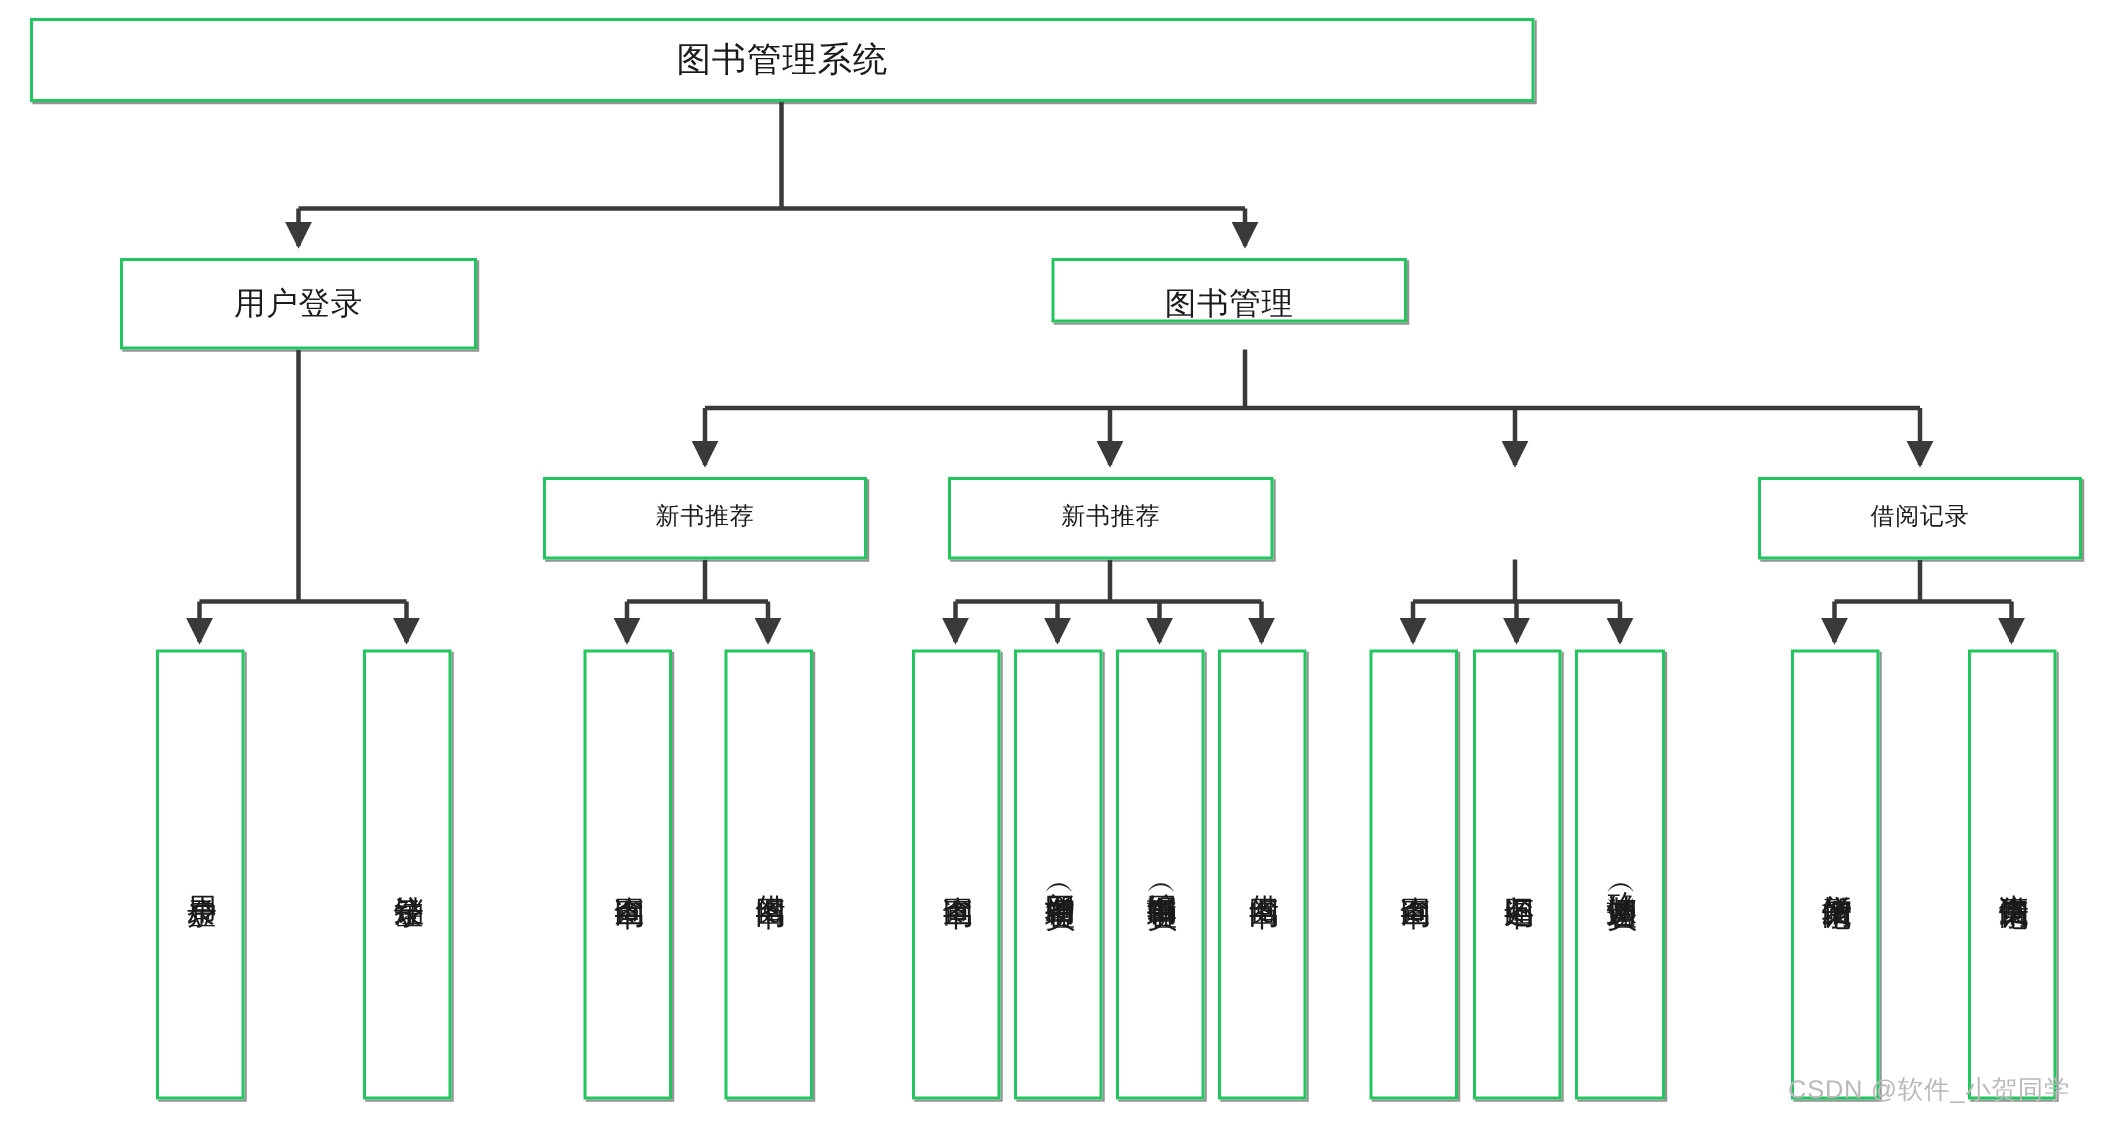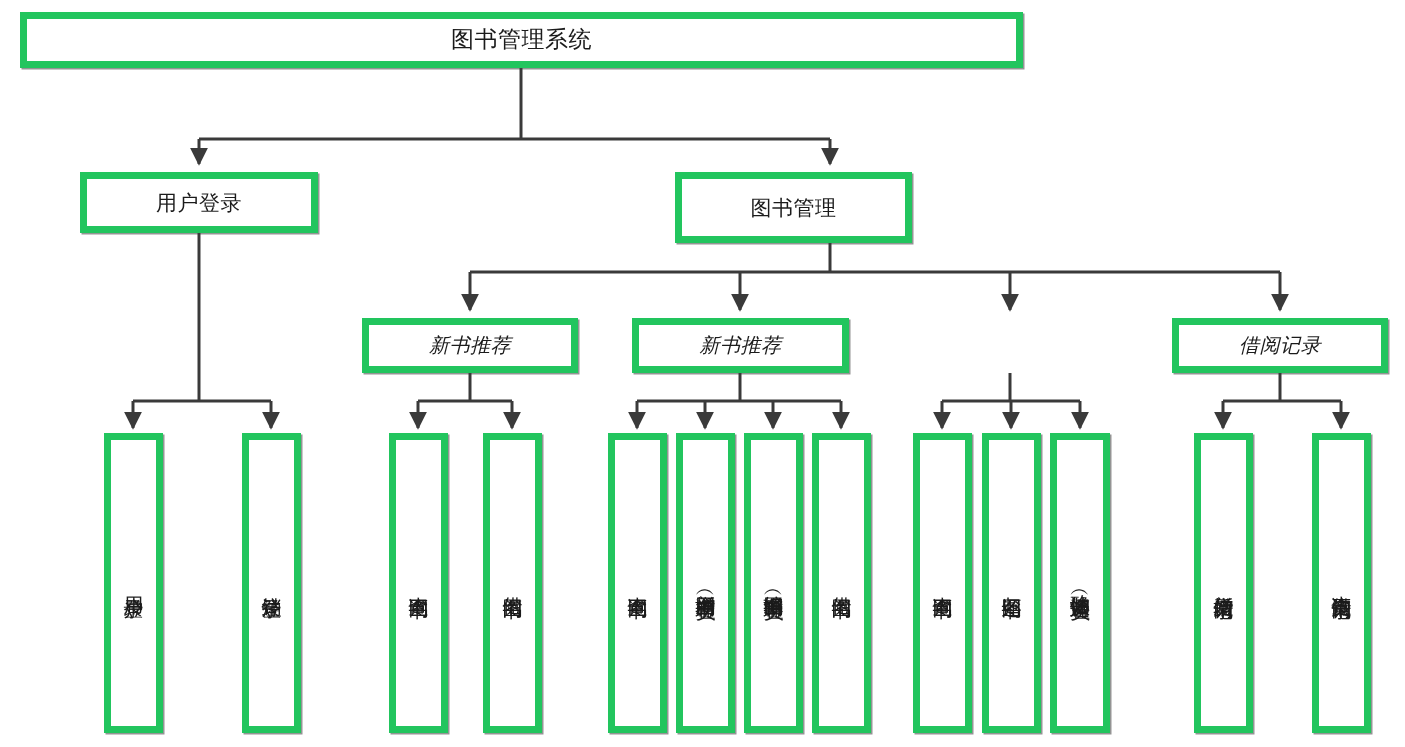"图书管理系统" .node { border: 7px solid #22c55e -> 2px solid #22c55e }
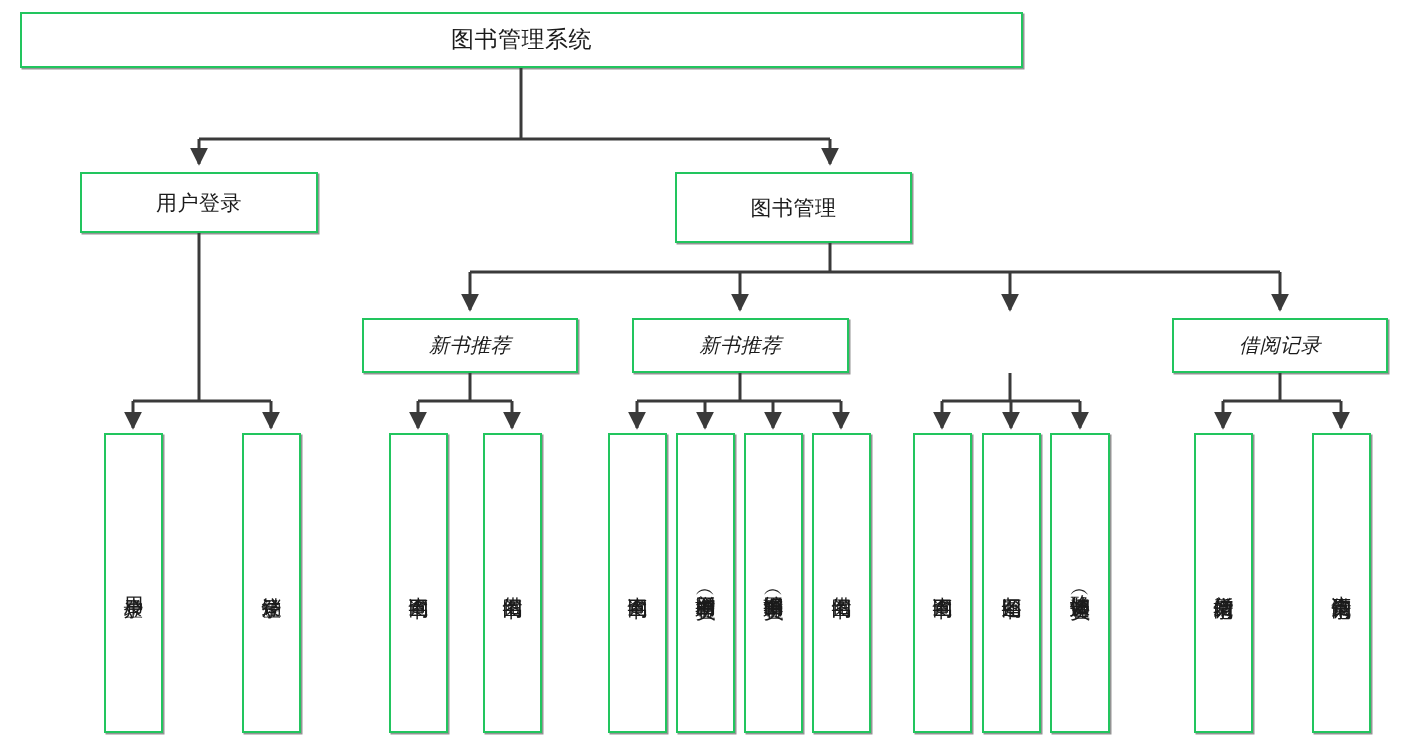"图书管理" div.node { align-items: none -> flex-end; height: 71px -> 43px; left: 675px -> 701px }
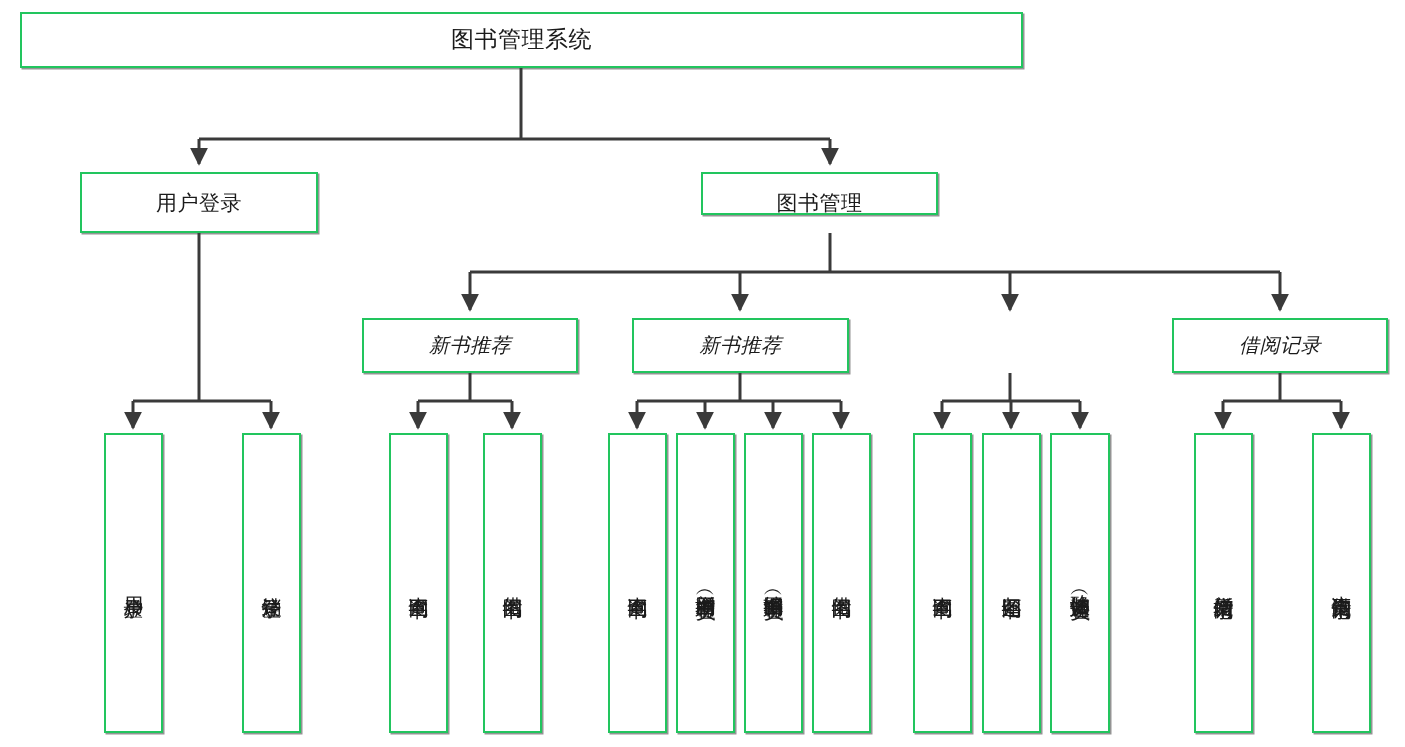"新书推荐" .node.level3 { font-size: 20px -> 16px; font-style: italic -> none }
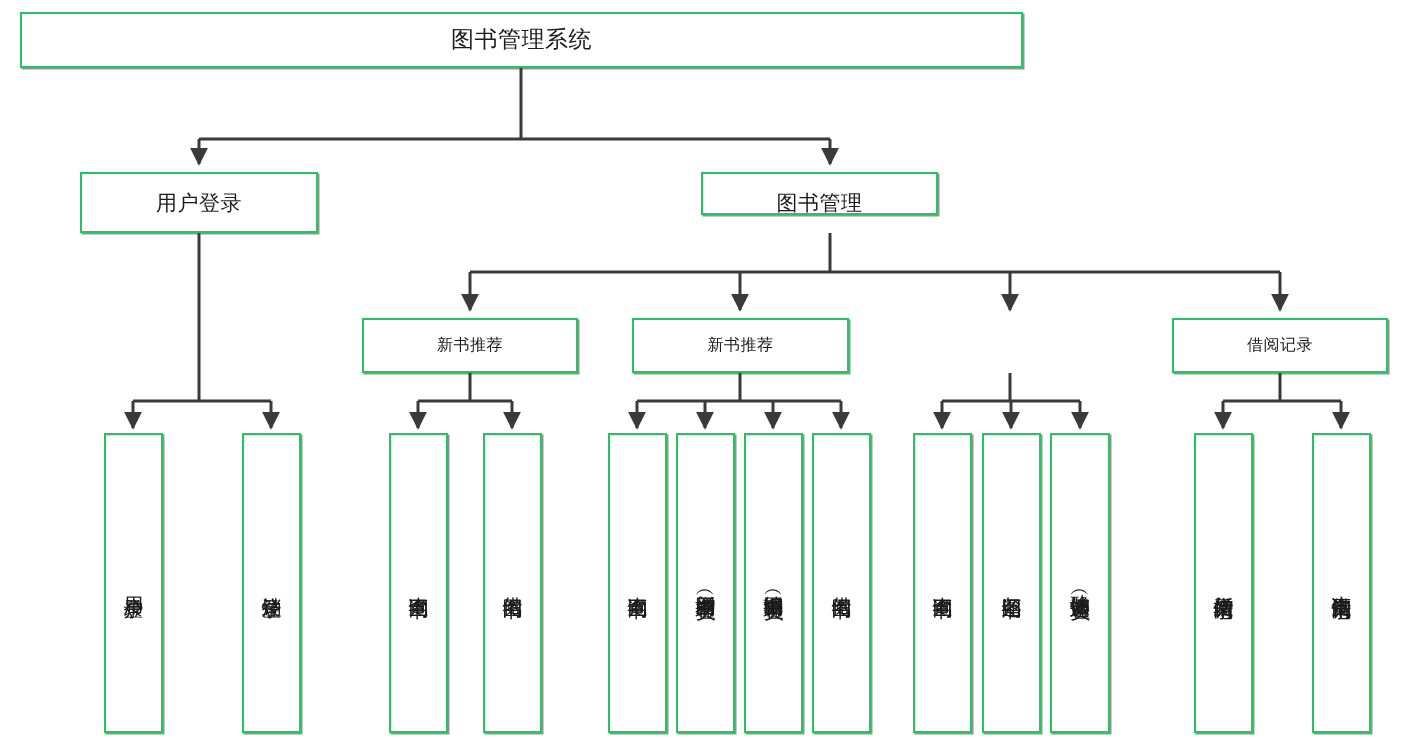"CSDN @软件_小贺同学" div { html: none -> <div>CSDN @软件_小贺同学</div> }
